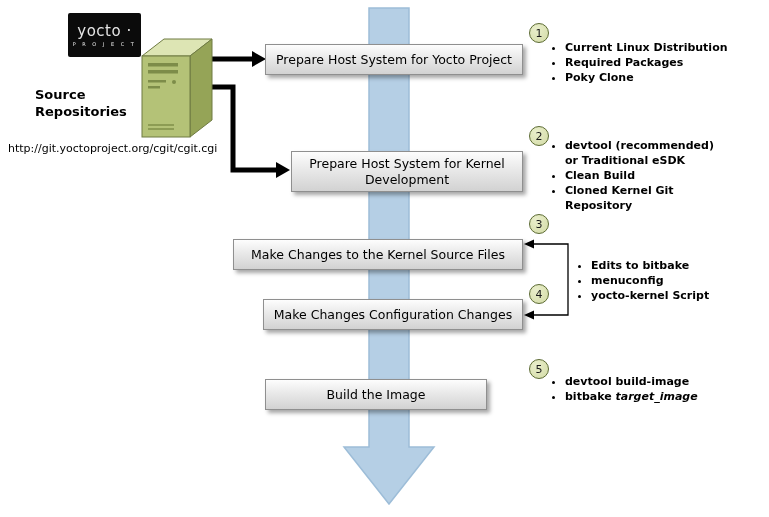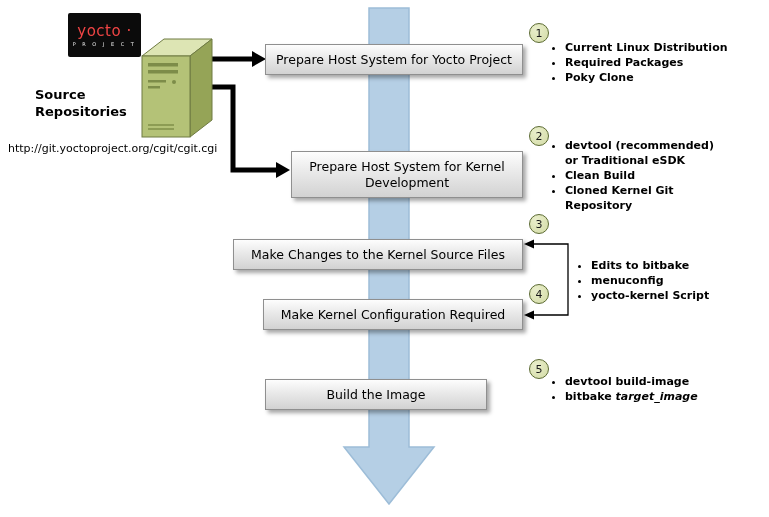"yocto ·" .logo .brand { color: #ef4444 -> #e5e5e5 }
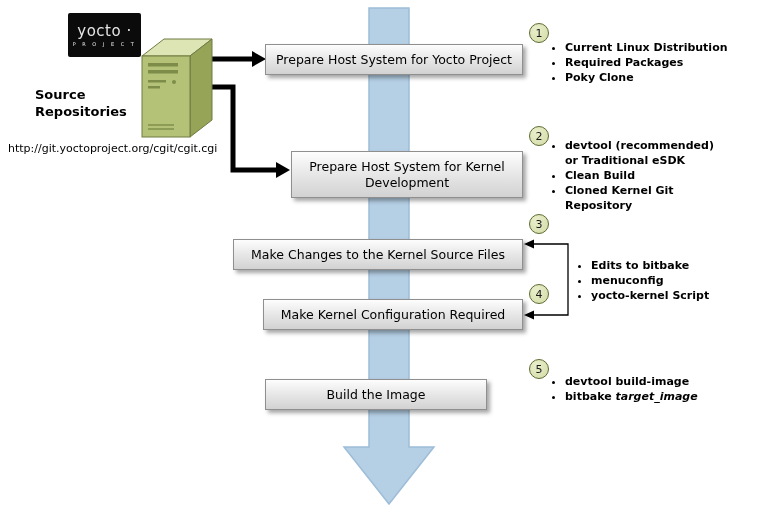"Prepare Host System for Kernel" div.flowbox { height: 47px -> 41px }
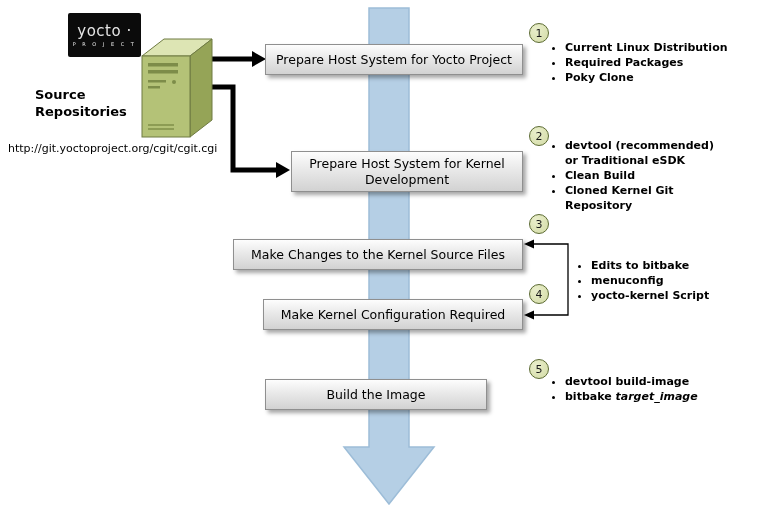"Make Kernel Configuration Required" span { text: Kernel Configuration Required -> Changes Configuration Changes }
